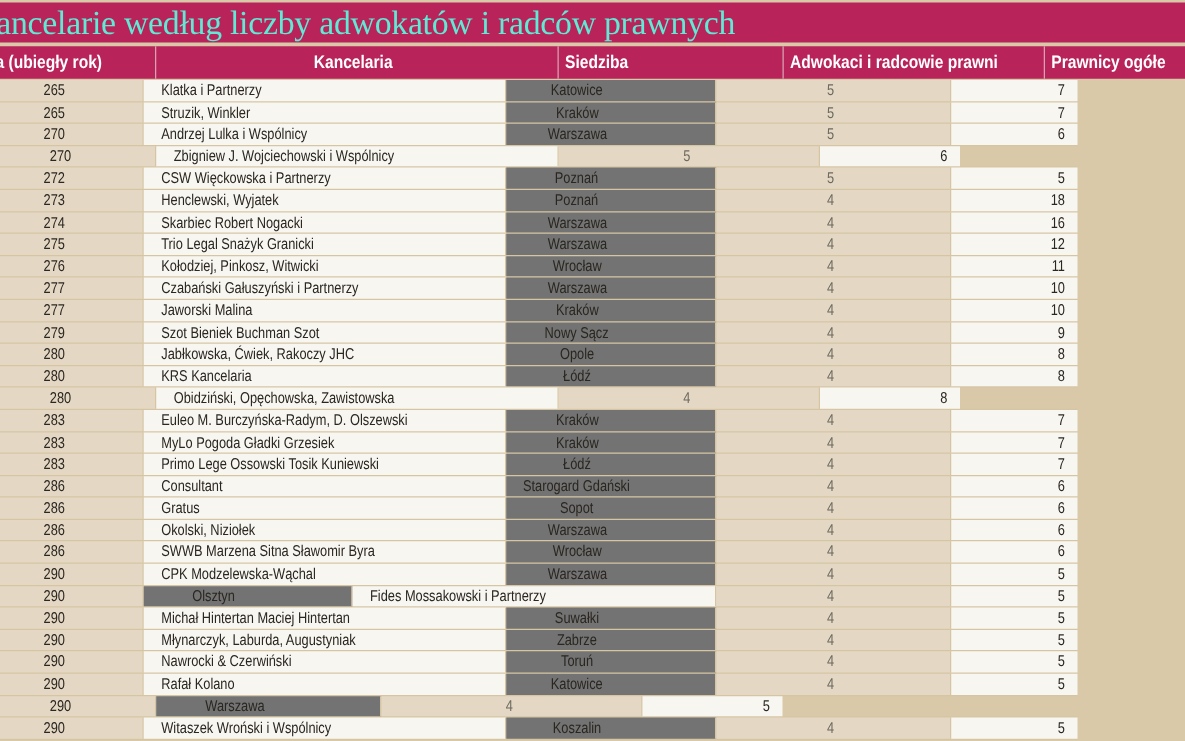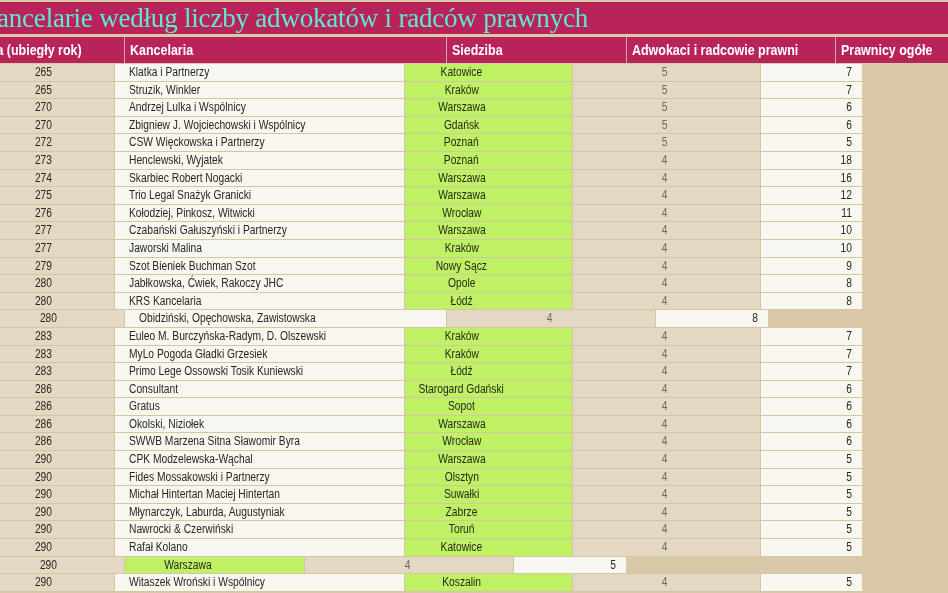"Kancelaria" .hcell.c2 { text-align: none -> center }
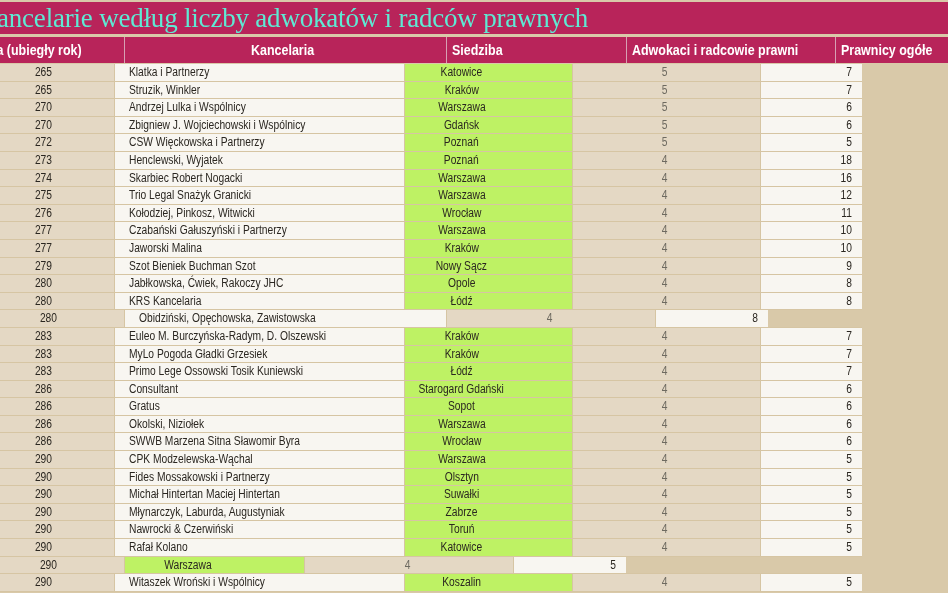"Katowice" .cell.c3 { background: #bef264 -> #737373 }
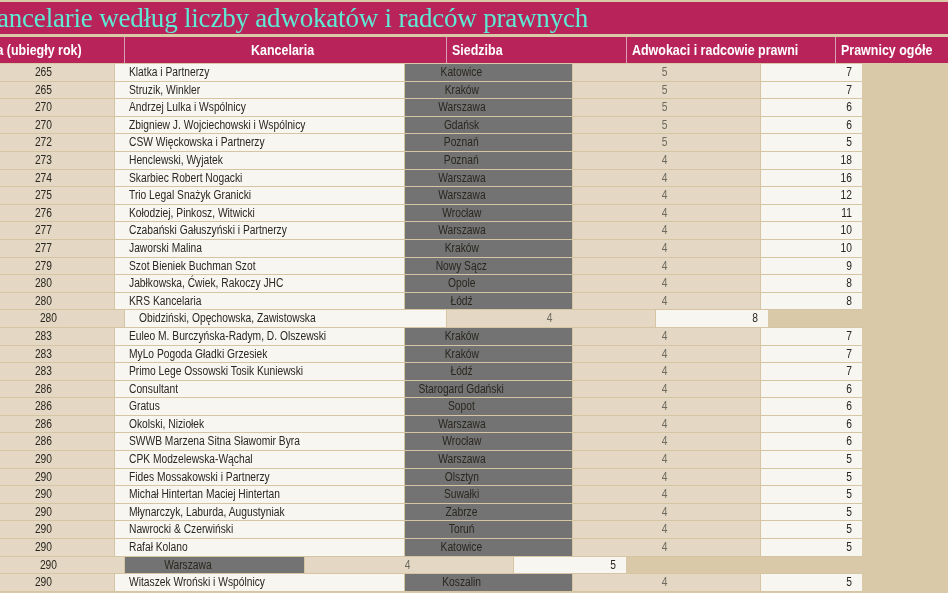"Gdańsk" div.cell { html: <div><span>Gdańsk</span></div> -> none }
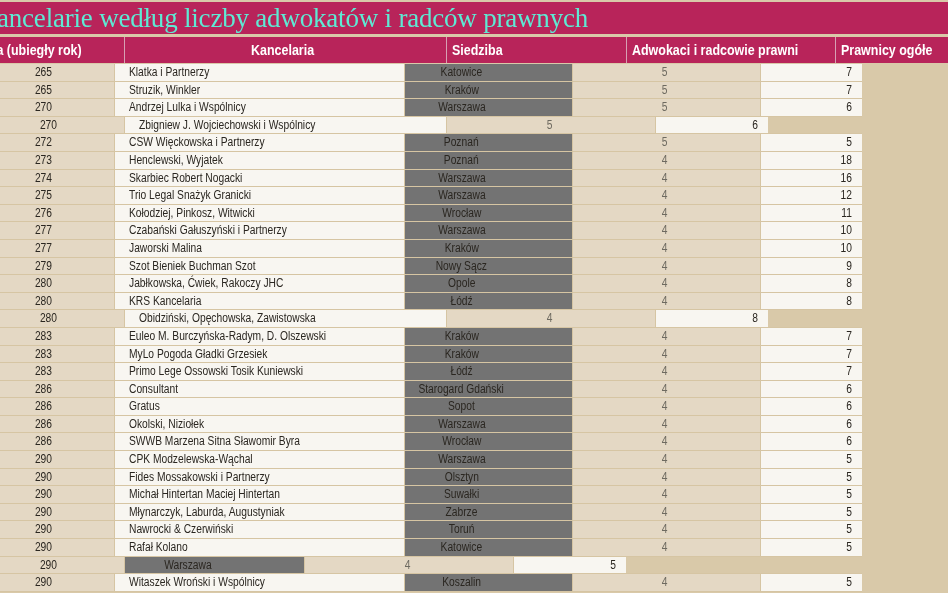"Fides Mossakowski i Partnerzy" div.cell { order: before "Olsztyn" -> after "Olsztyn" }
